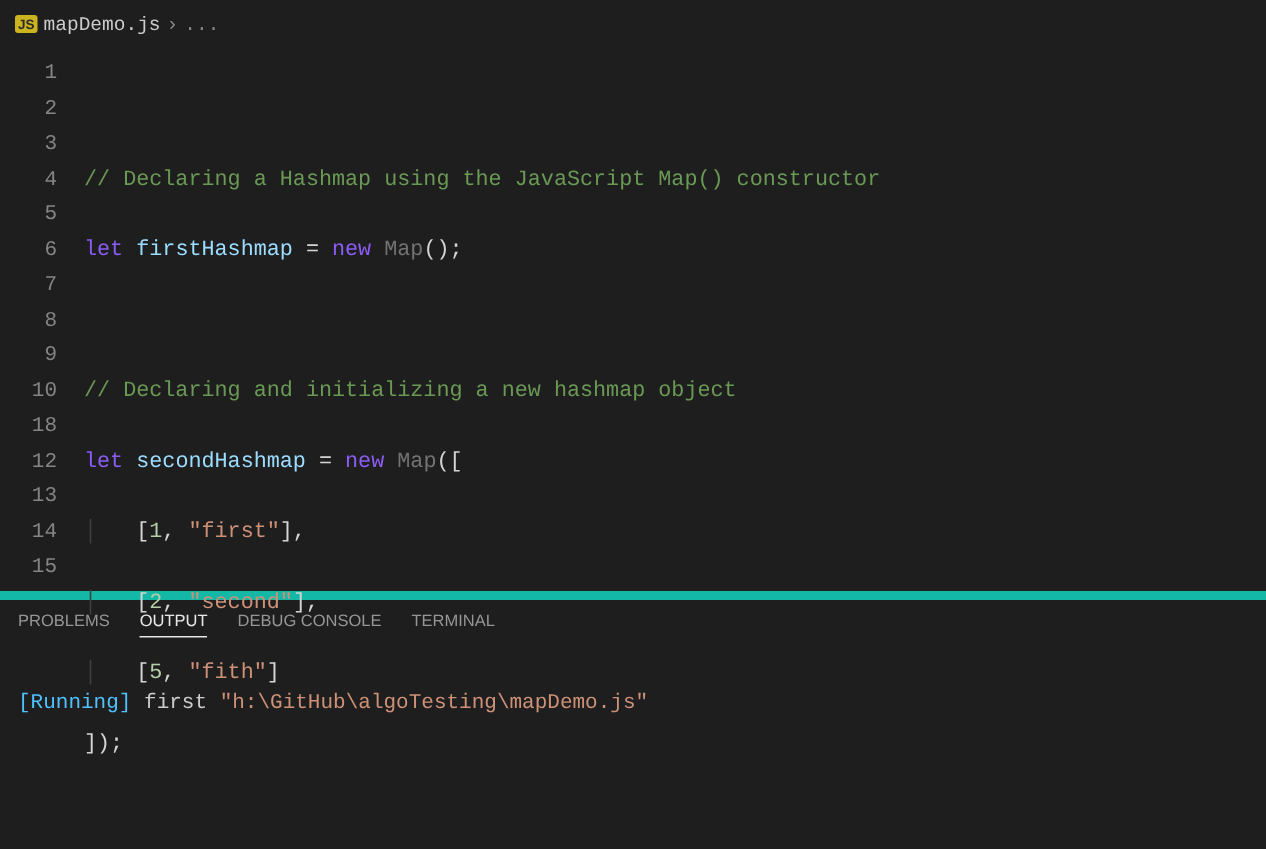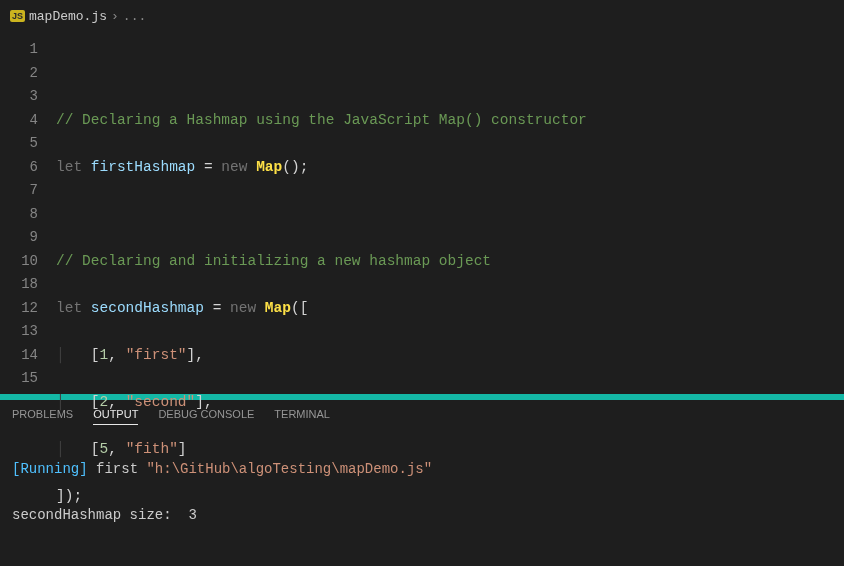"let" .c-keyword { color: #737373 -> #8b5cf6 }
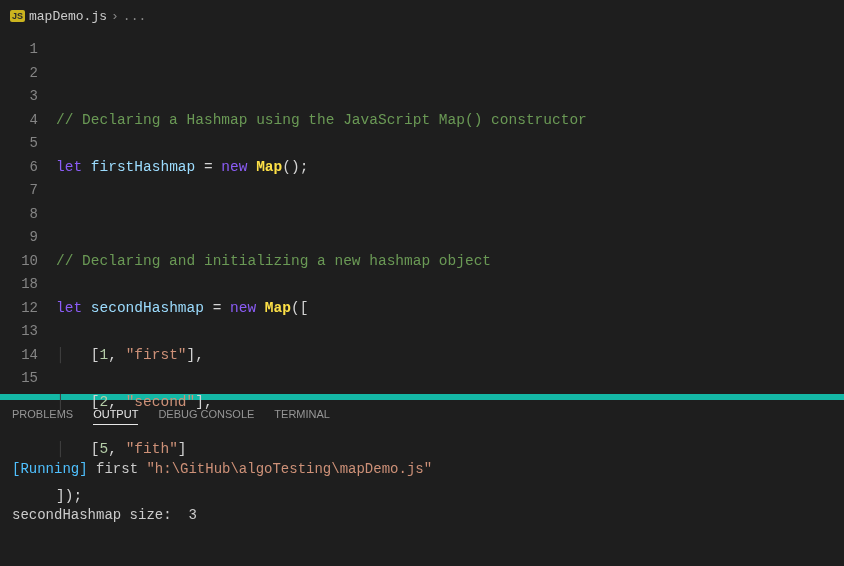"Map" .c-class { color: #fde047 -> #737373; font-weight: bold -> none }
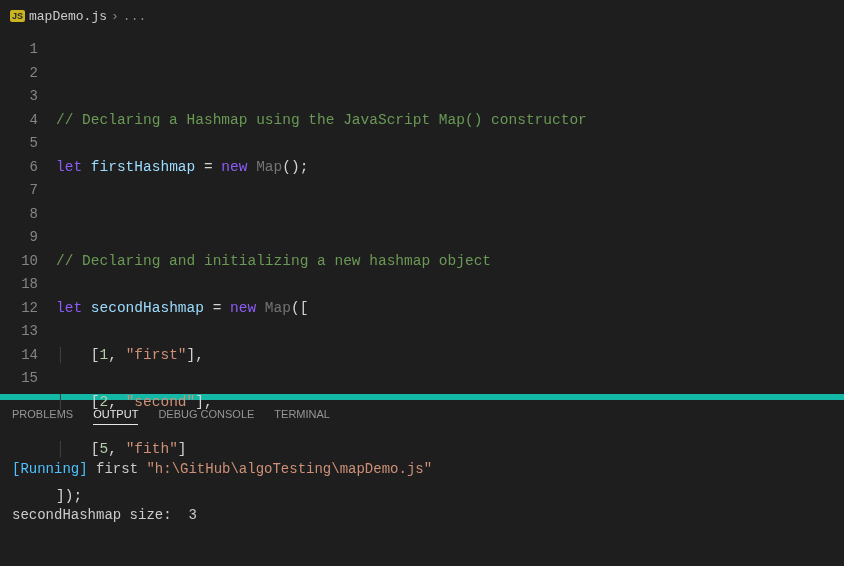"secondHashmap size: 3" div { html: <div><span>secondHashmap size: 3</span></div> -> none }
